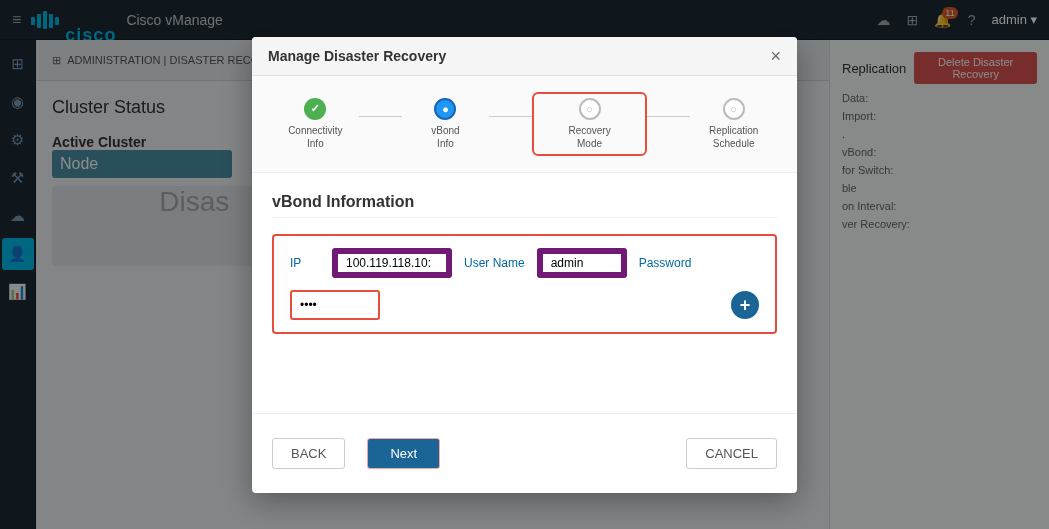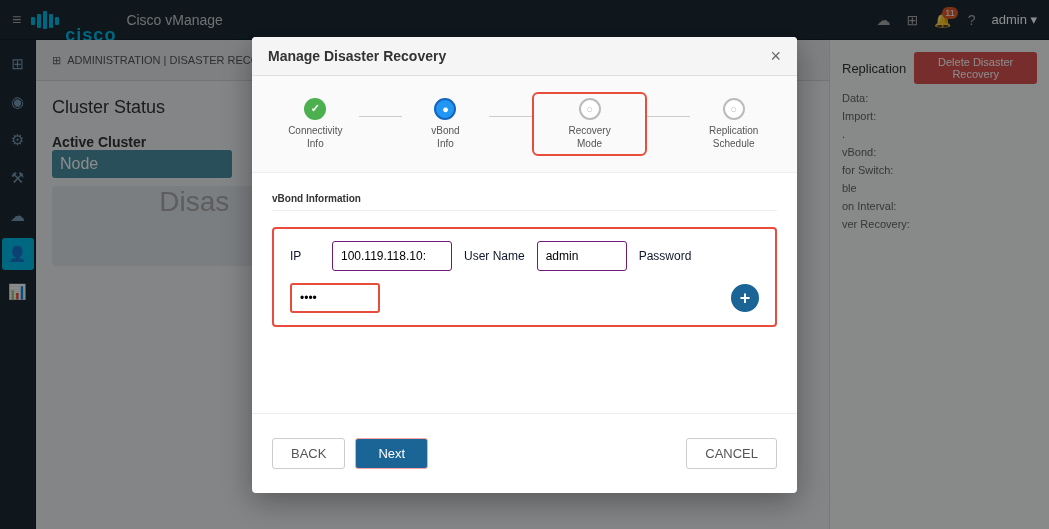"vBond Information" .section-title { font-size: 10px -> 16px }
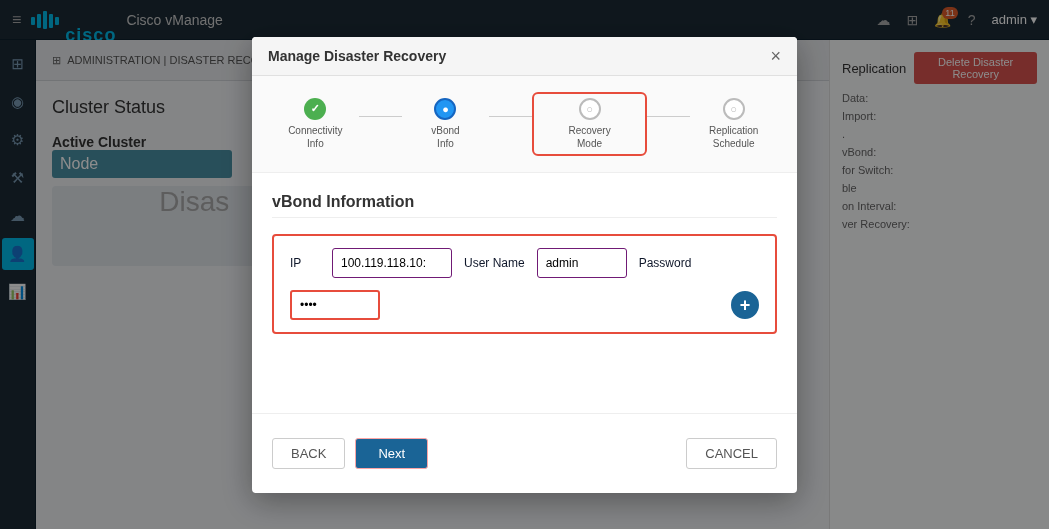"IP" .form-label { color: #0f172a -> #0369a1 }
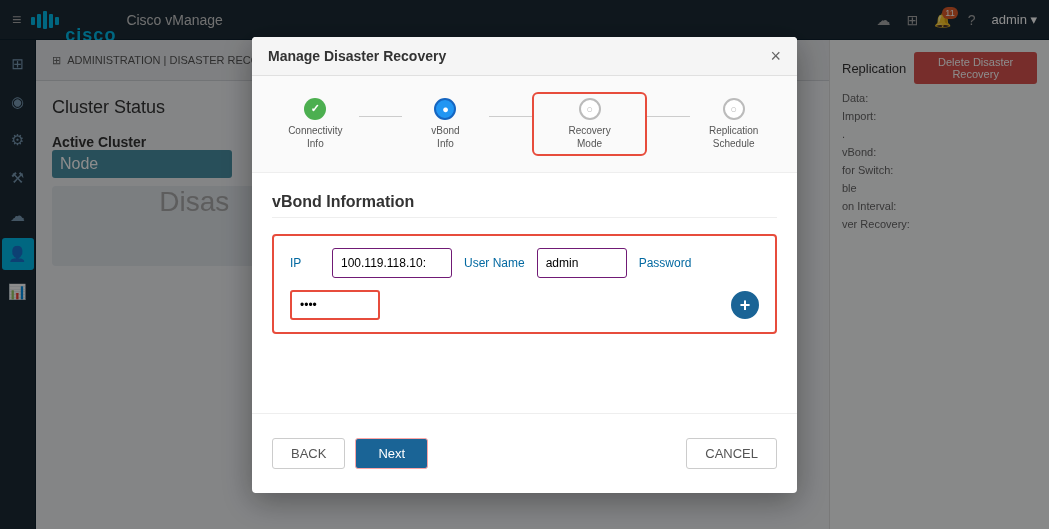"100.119.118.10:" .form-input { border: 1px solid #701a75 -> 6px solid #701a75 }
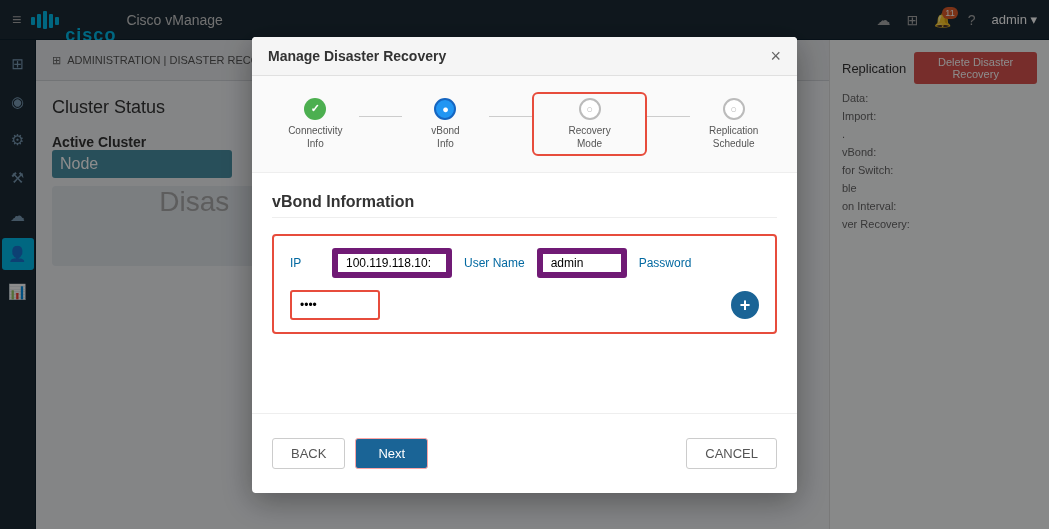"BACK" .modal-footer { gap: 10px -> 22px }
